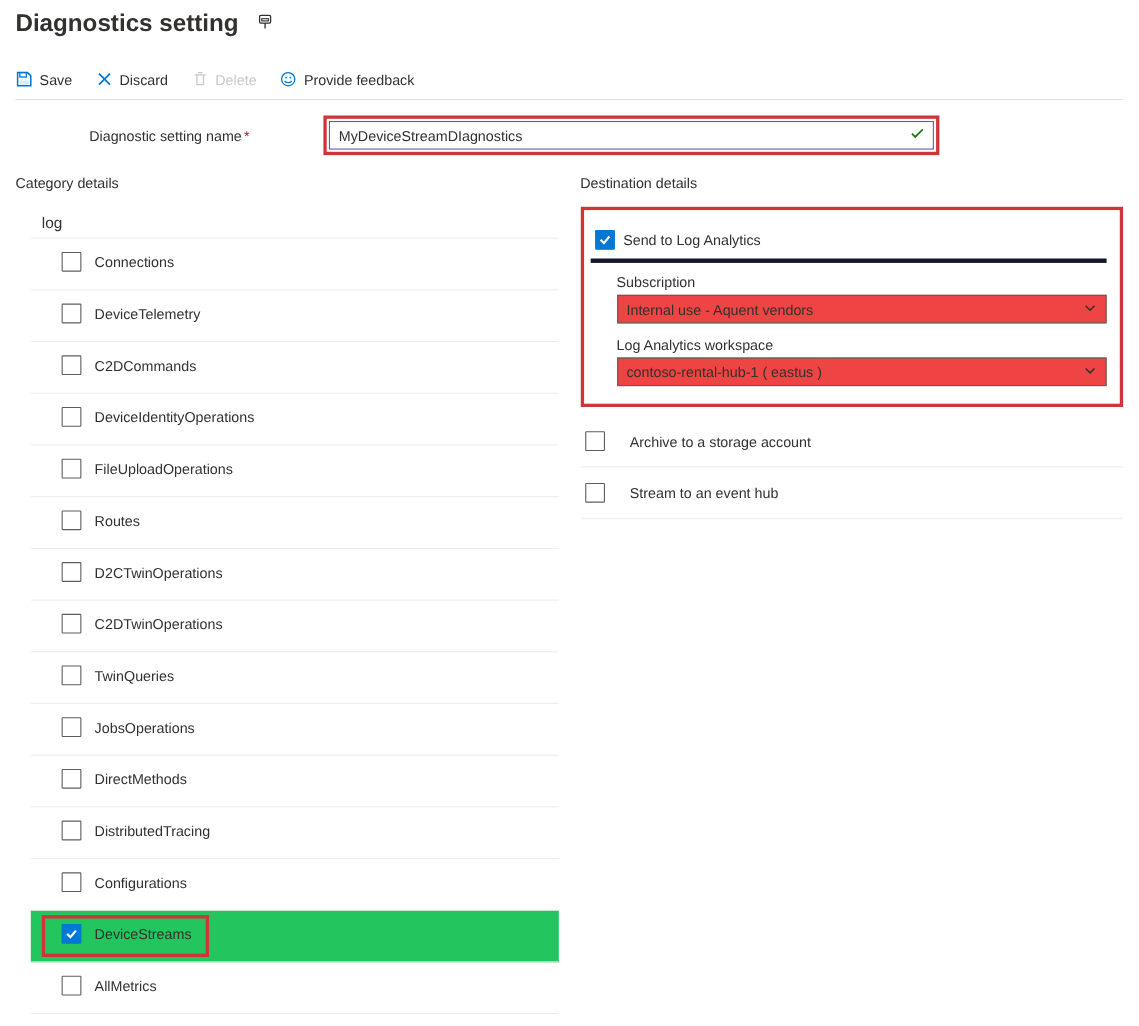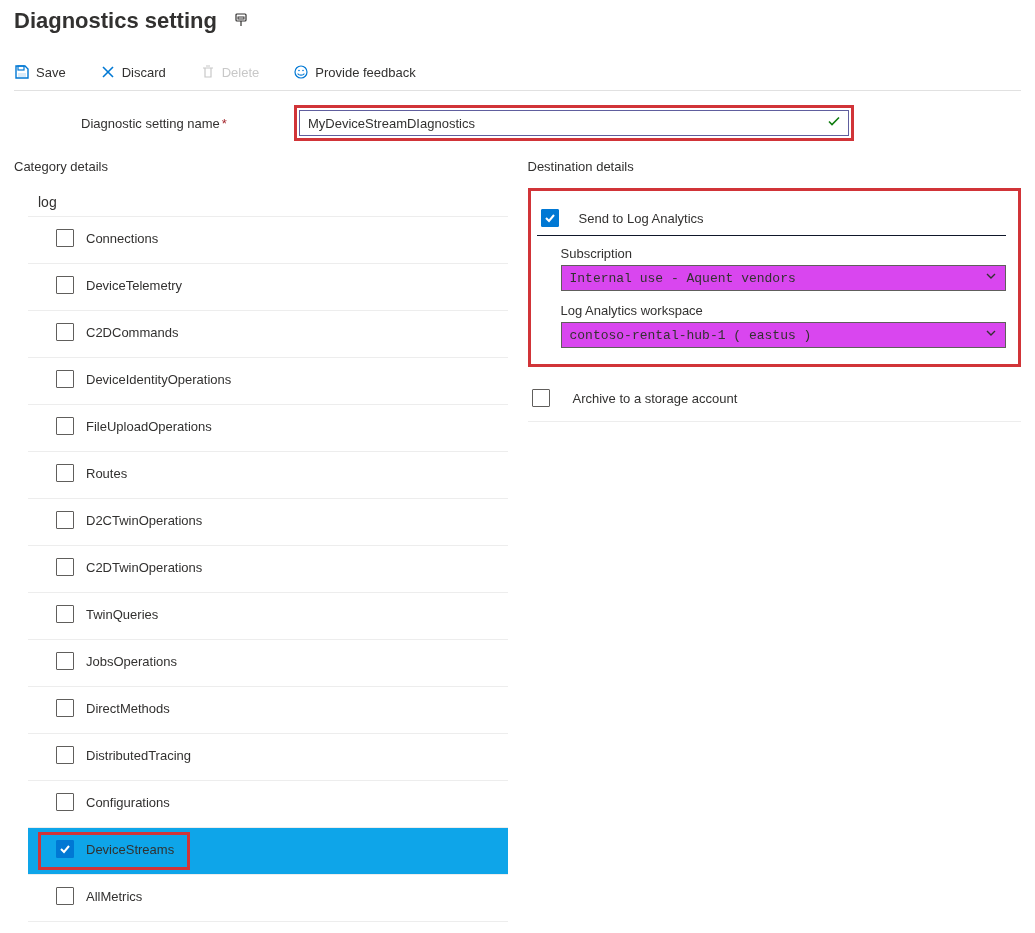"Save" .toolbar { gap: 34px -> 21px }
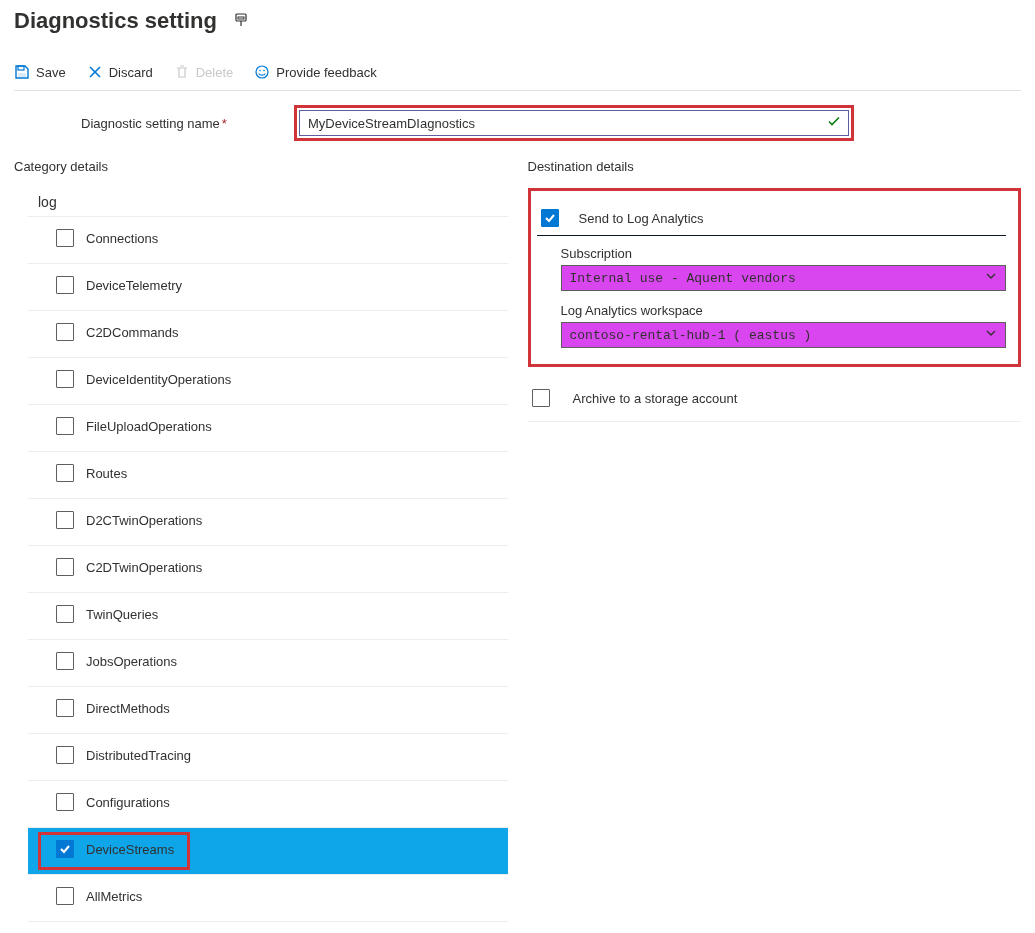"Send to Log Analytics" .dest-row { border-bottom: 1px solid #0f172a -> 4px solid #0f172a; gap: 20px -> 8px }
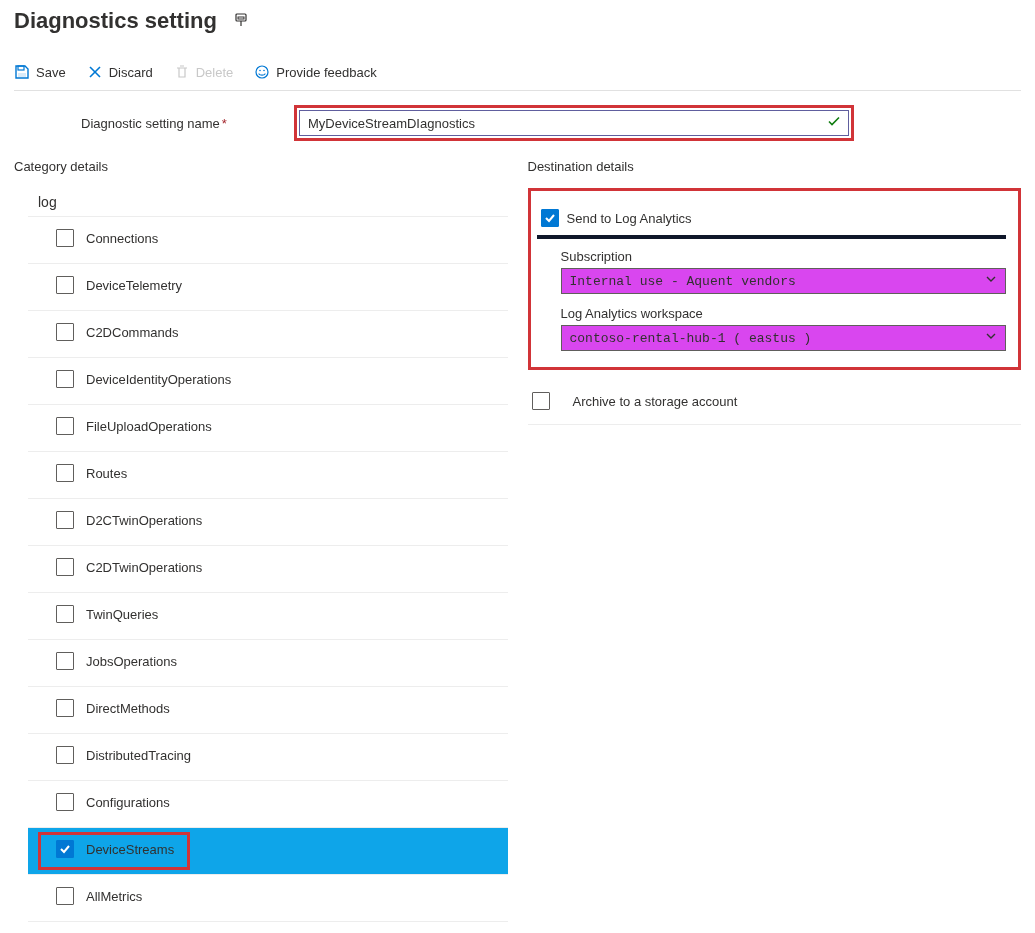"Internal use - Aquent vendors" .select-box { background: #d946ef -> #ef4444; font-family: Liberation Mono, monospace -> none }
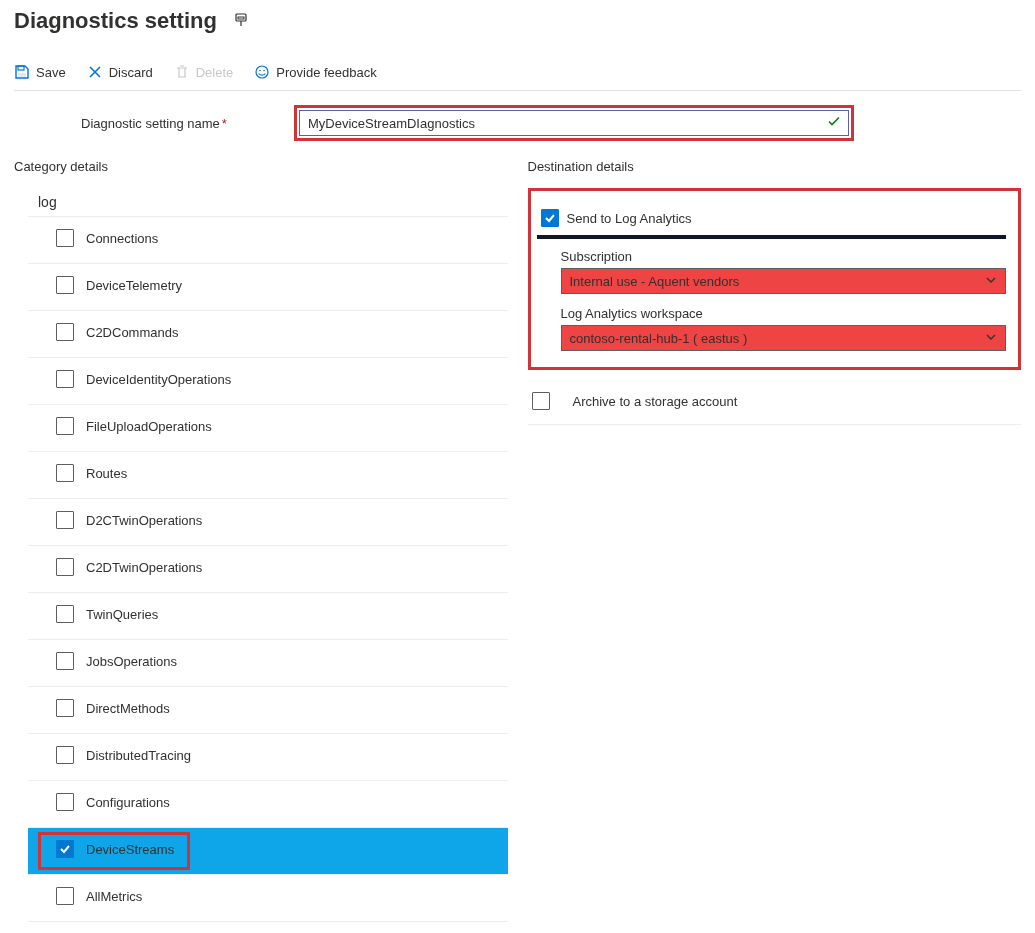"Stream to an event hub" div.dest-simple { html: none -> <div> <span></span> <span>Stream to an event hub</span> </div> }
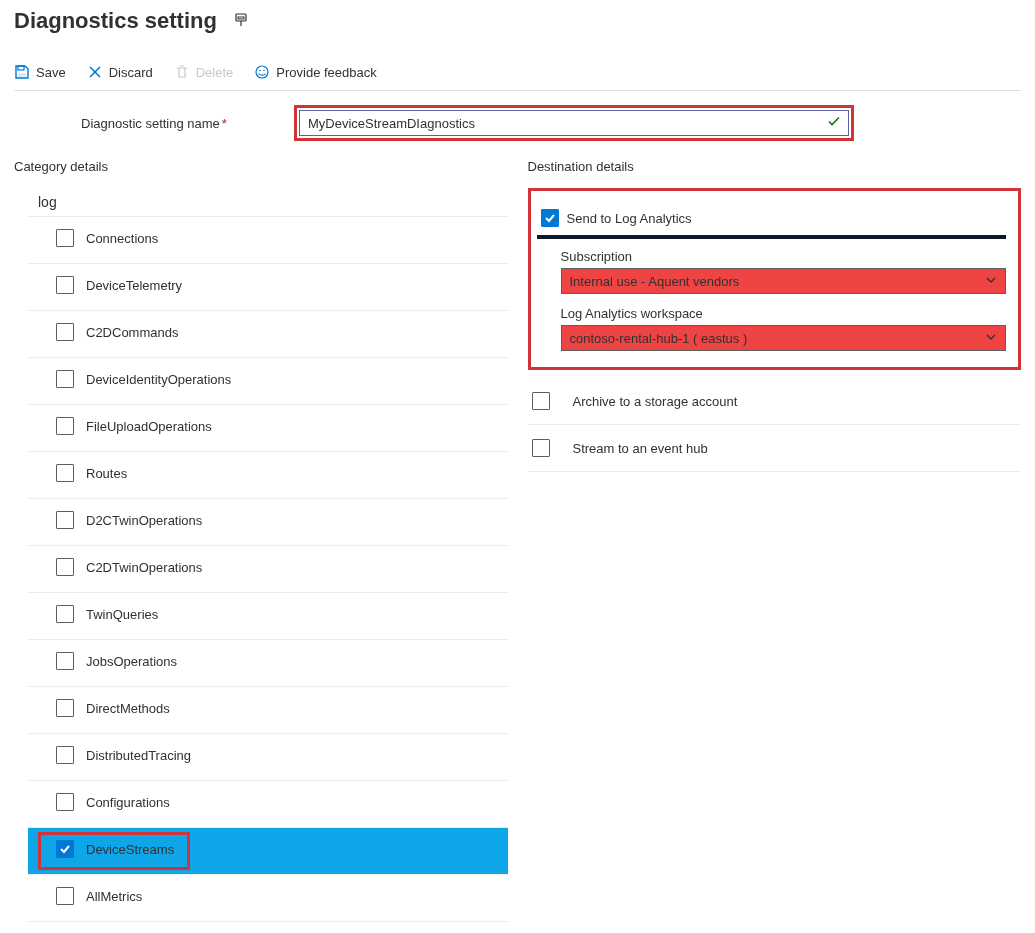"DeviceStreams" .log-item.highlighted { background: #0ea5e9 -> #22c55e }
